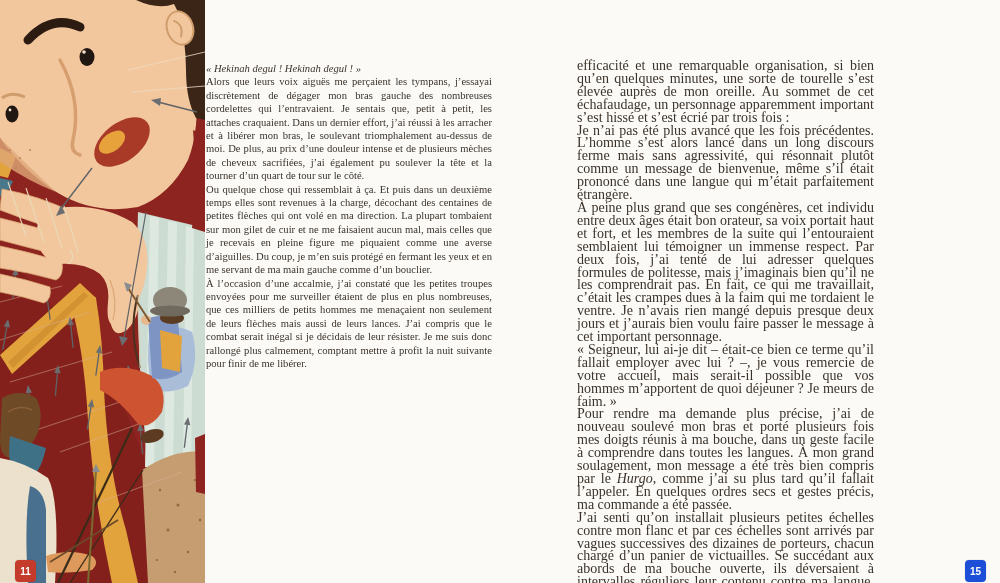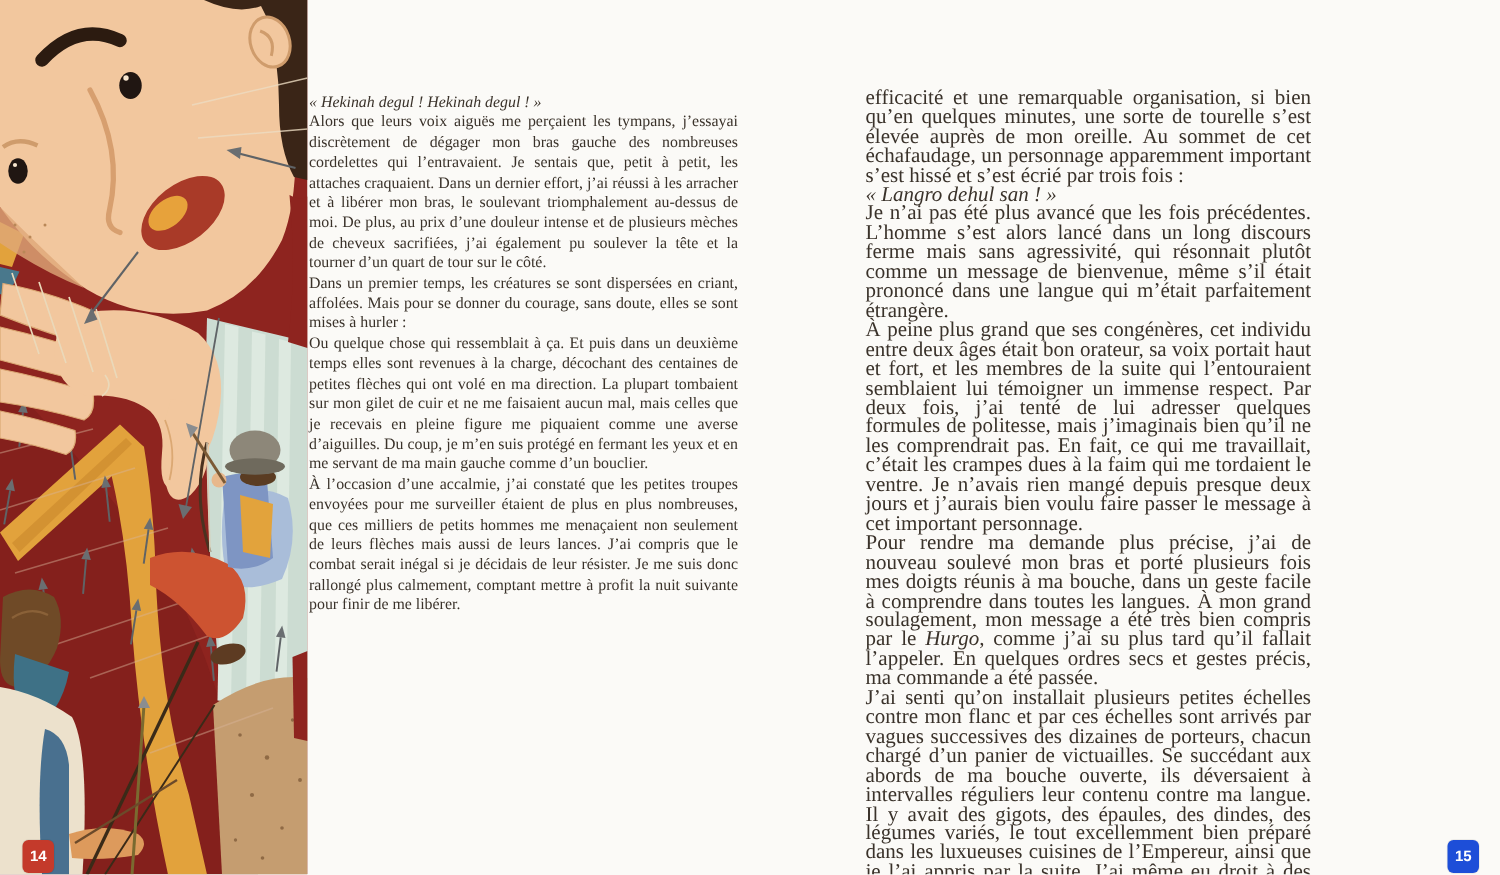"« Langro dehul san !" p { html: <p><span>« Langro dehul san ! »</span></p> -> none }
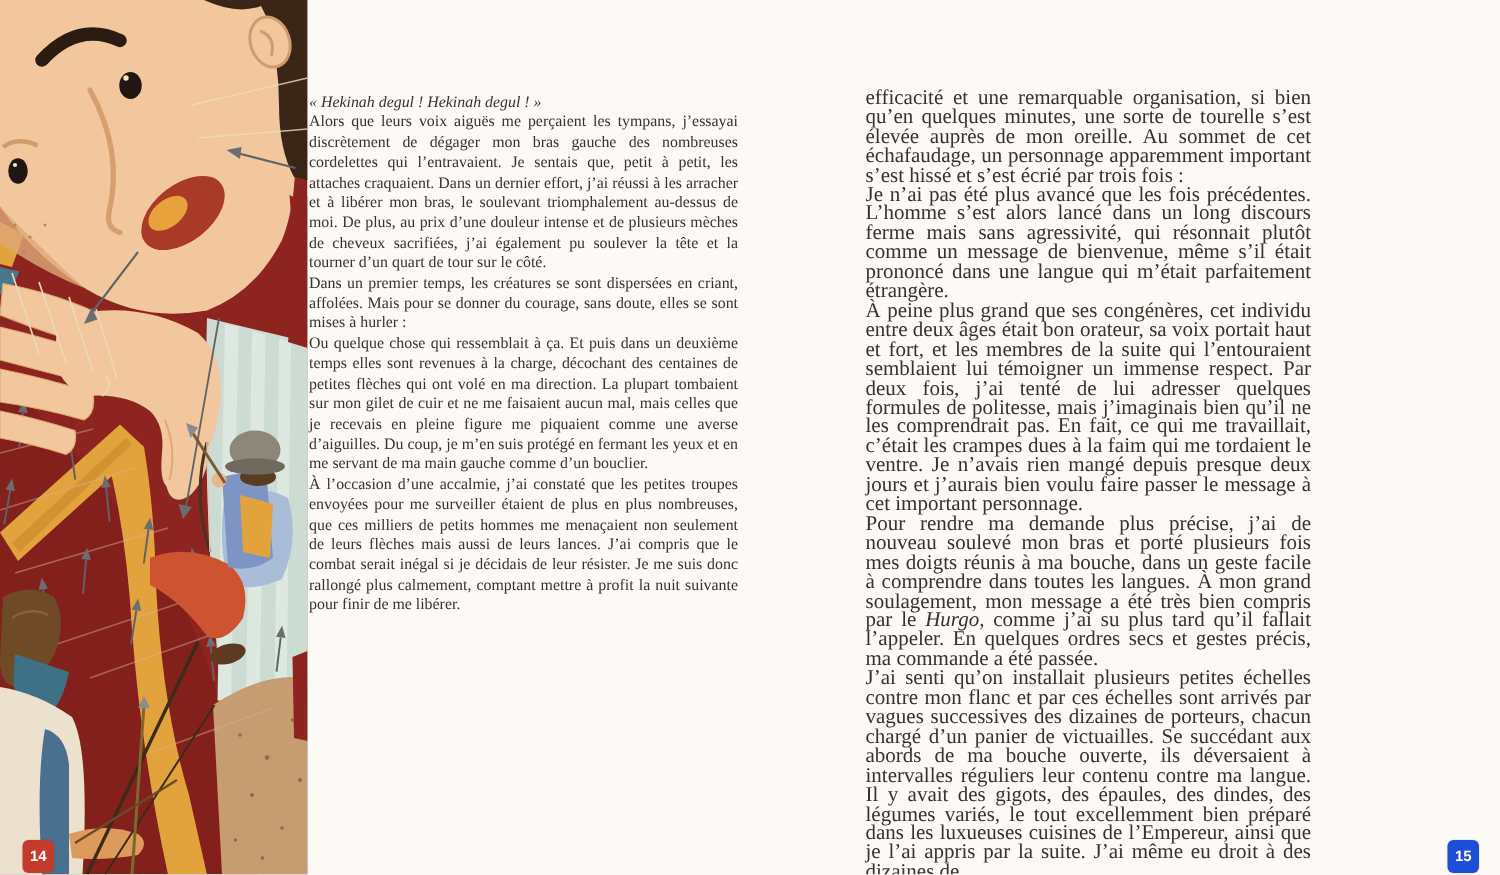"Dans un premier temps, les" p { html: <p><span>Dans un premier temps, les créatures se sont dispersées en criant, affolées. Mais pour se donner du courage, sans doute, elles se sont mises à hurler :</span></p> -> none }
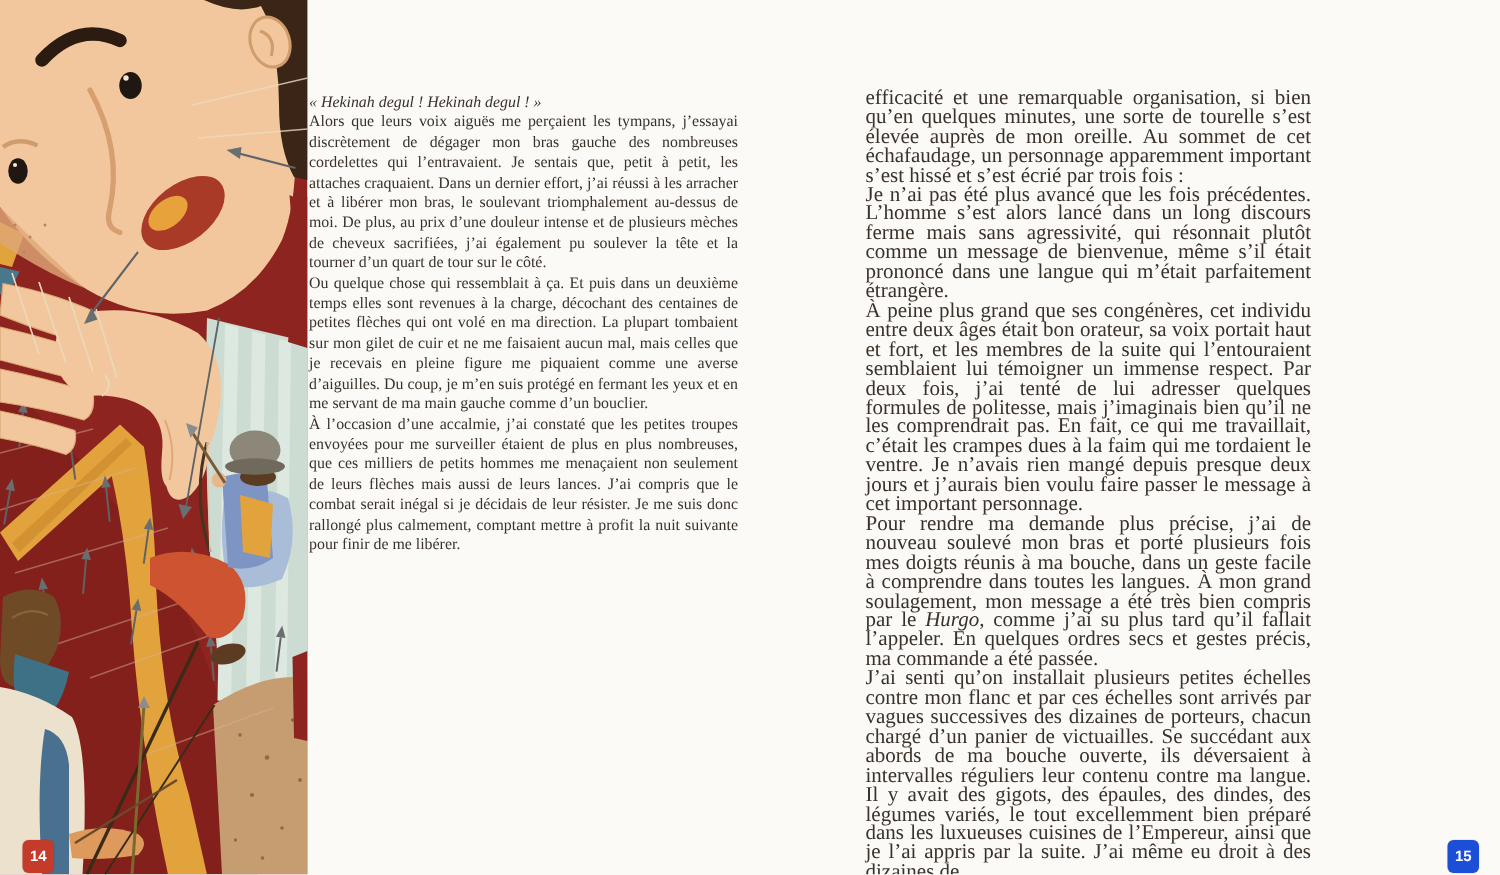"« Seigneur, lui ai-je dit" p { html: none -> <p><span>« Seigneur, lui ai-je dit – était-ce bien ce terme qu’il fallait employer avec lui ? –, je vous remercie de votre accueil, mais serait-il possible que vos hommes m’apportent de quoi déjeuner ? Je meurs de faim. »</span></p> }
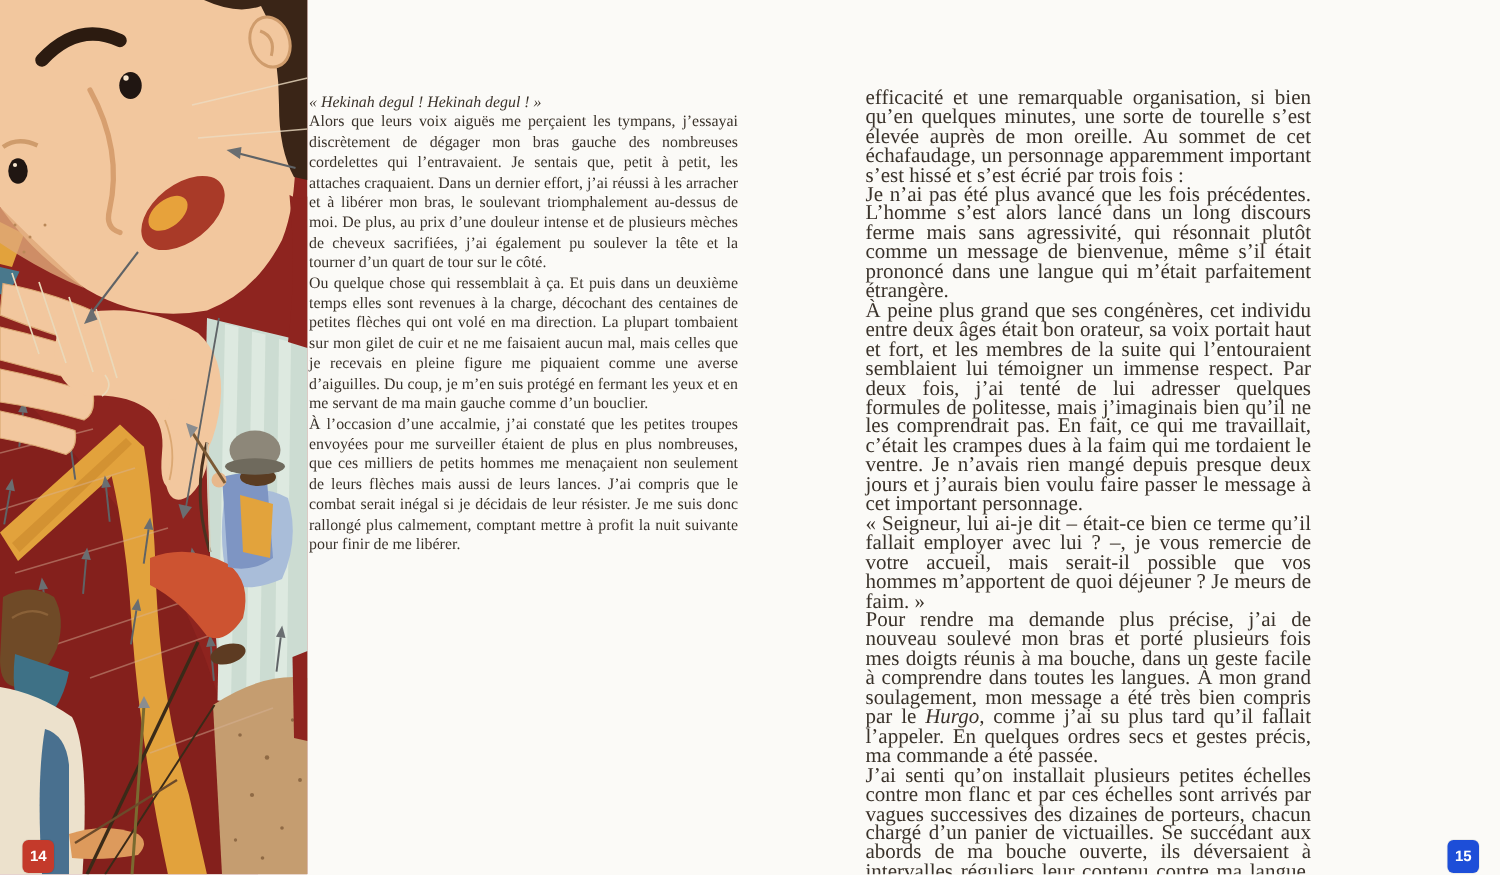"14" div.badge { text: 14 -> 11 }
